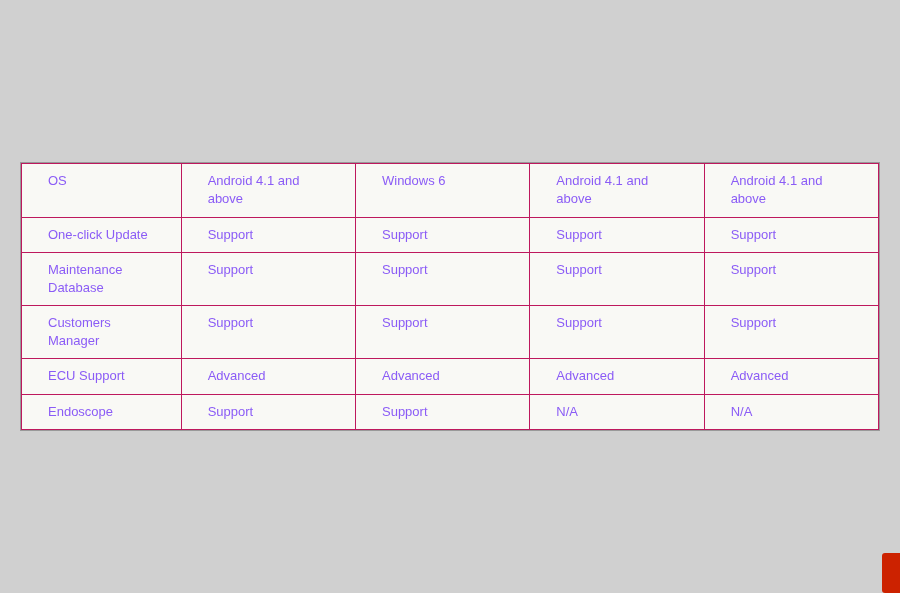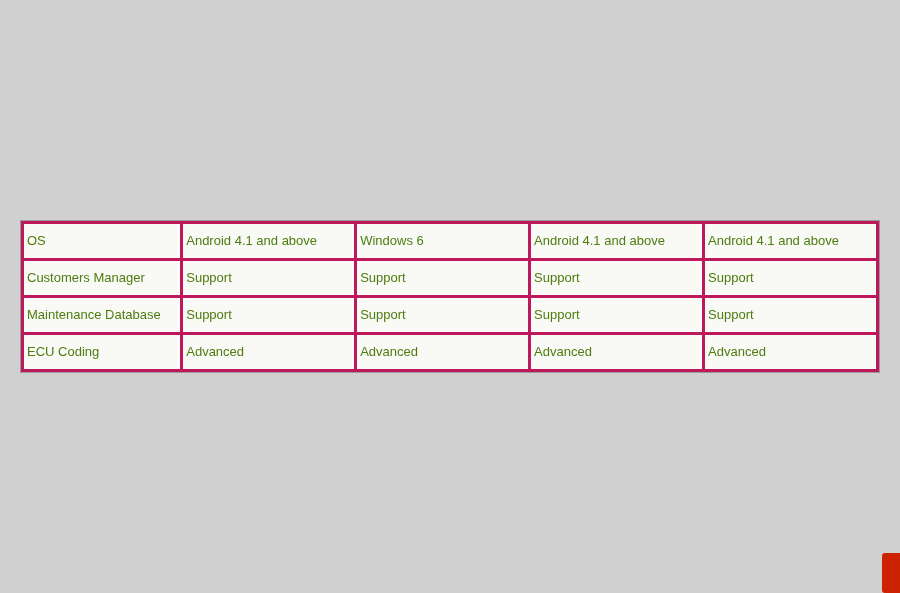"OS" td { border: 3px solid #be185d -> 1px solid #be185d; color: #4d7c0f -> #8b5cf6; padding: 8px 3px -> 8px 26px }
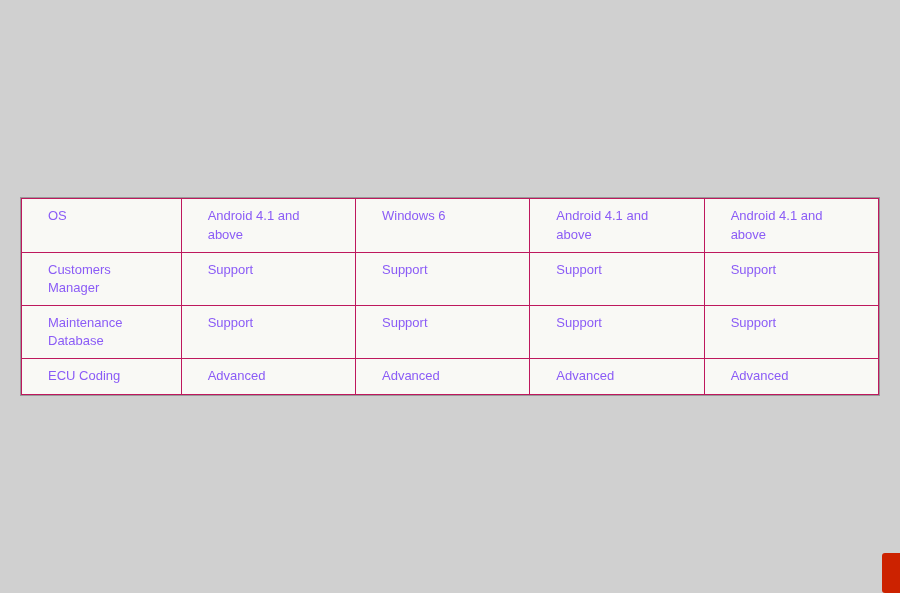"One-click Update" tr { html: none -> <tr> <td>One-click Update</td> <td>Support</td> <td>Support</td> <td>Support</td> <td>Support</td> </tr> }
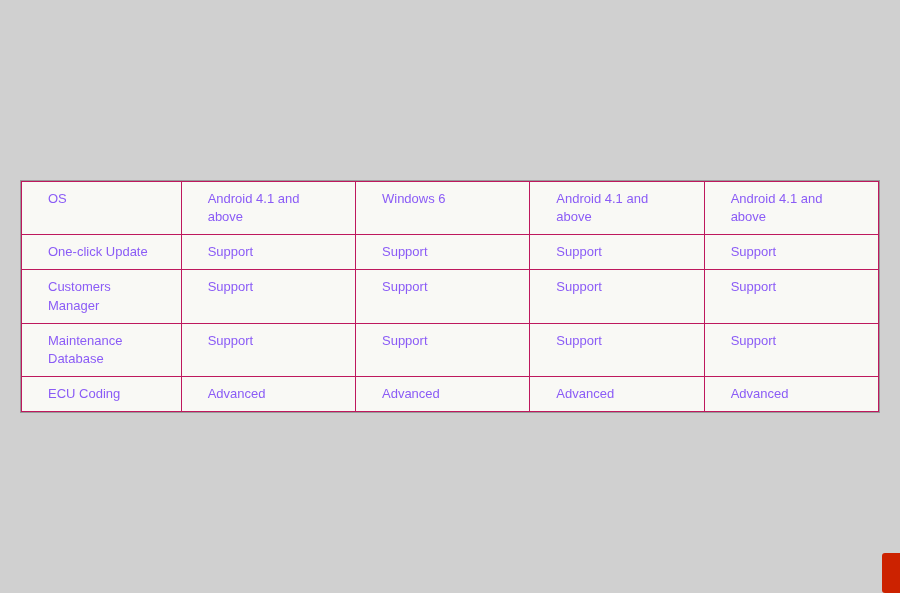"Customers Manager" tr { order: before "Maintenance Database" -> after "Maintenance Database" }
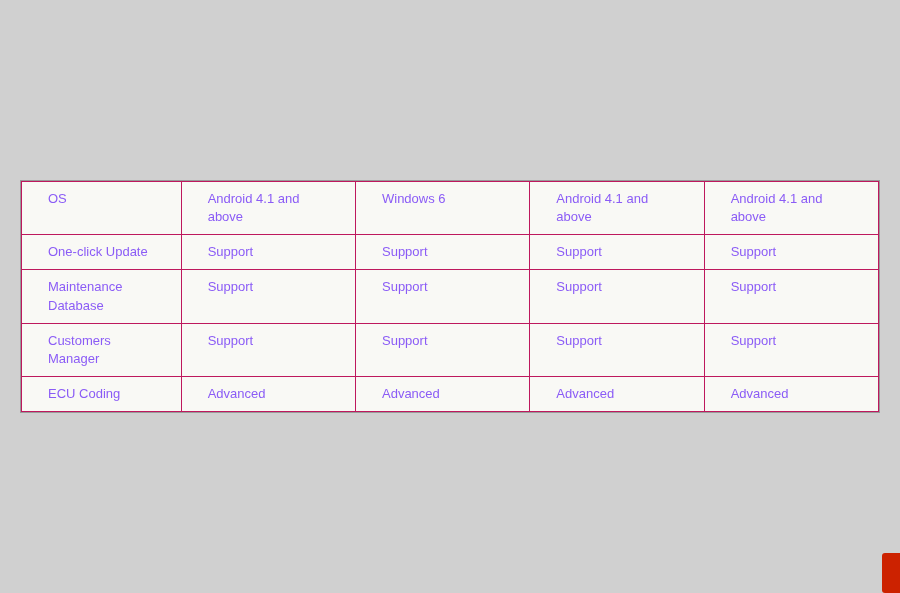"ECU Coding" td { text: Coding -> Support }
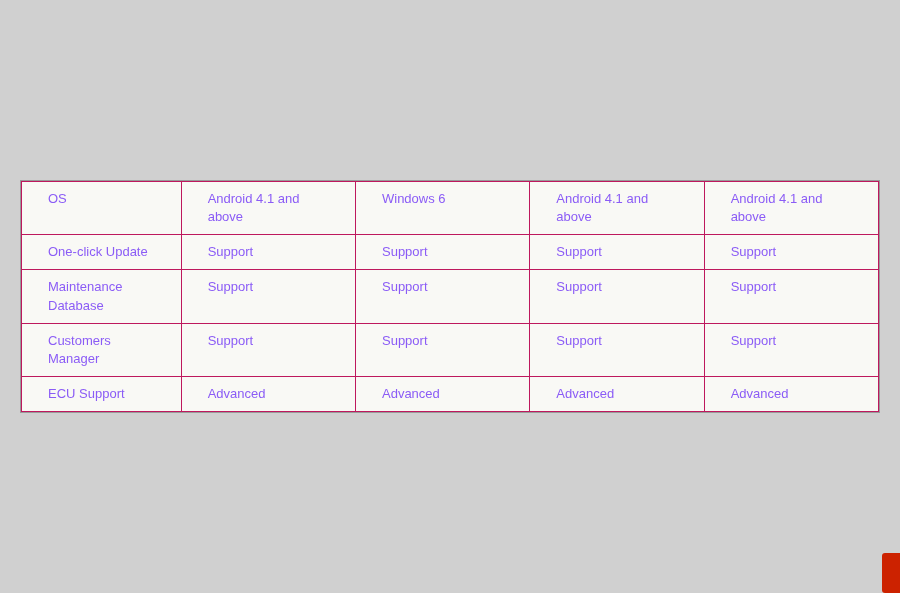"Endoscope" tr { html: none -> <tr> <td>Endoscope</td> <td>Support</td> <td>Support</td> <td>N/A</td> <td>N/A</td> </tr> }
